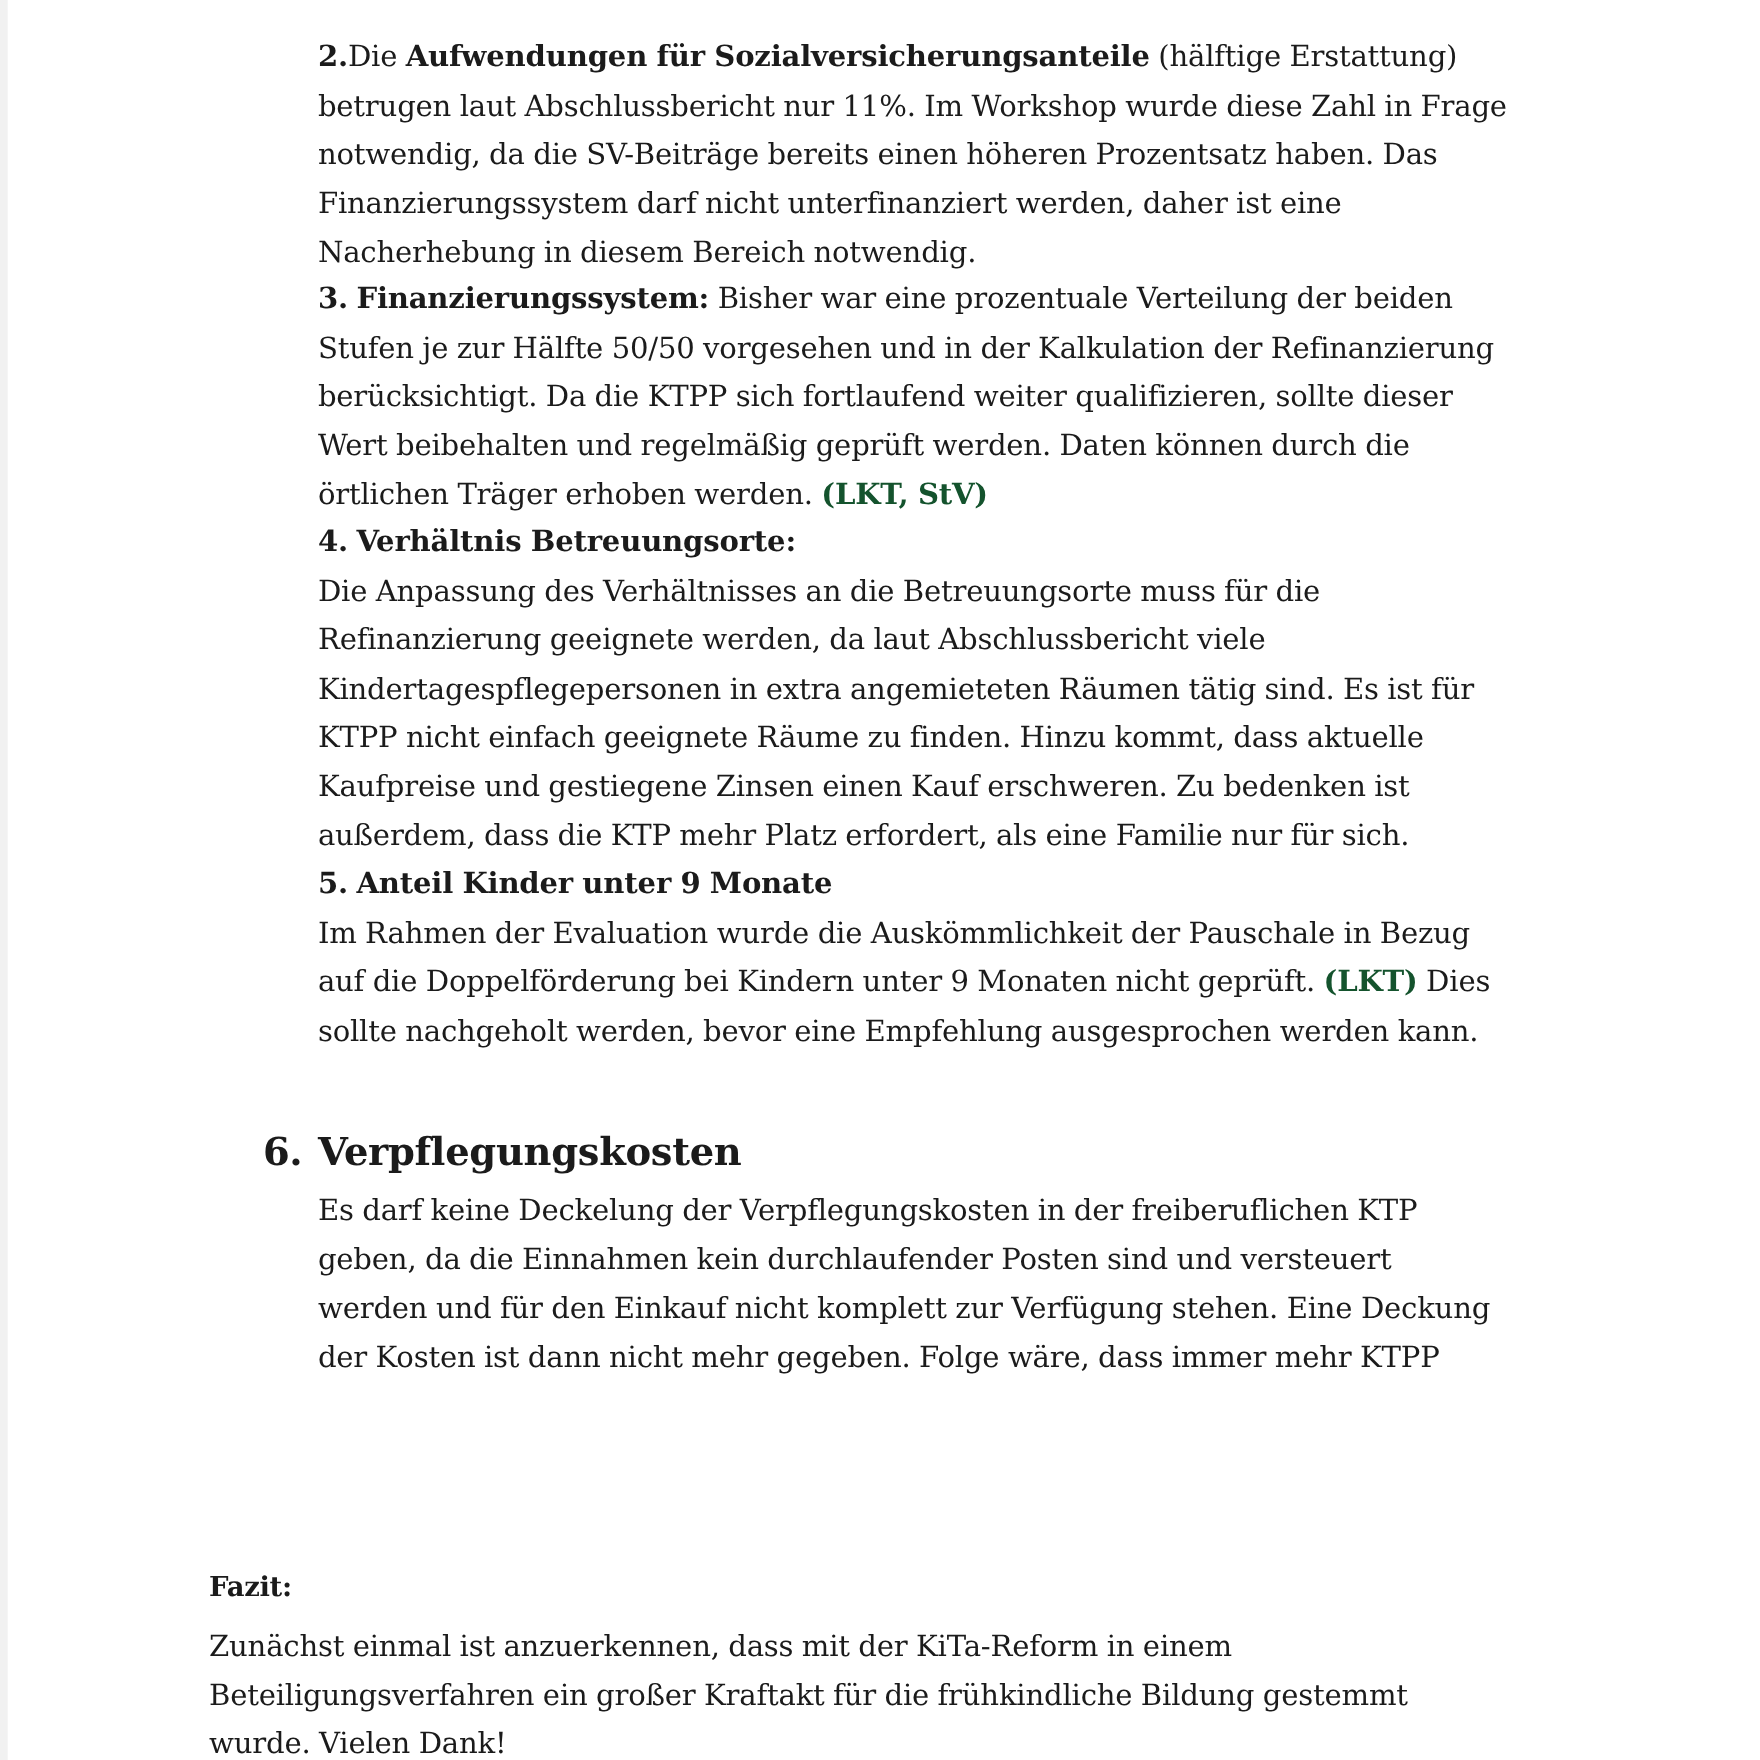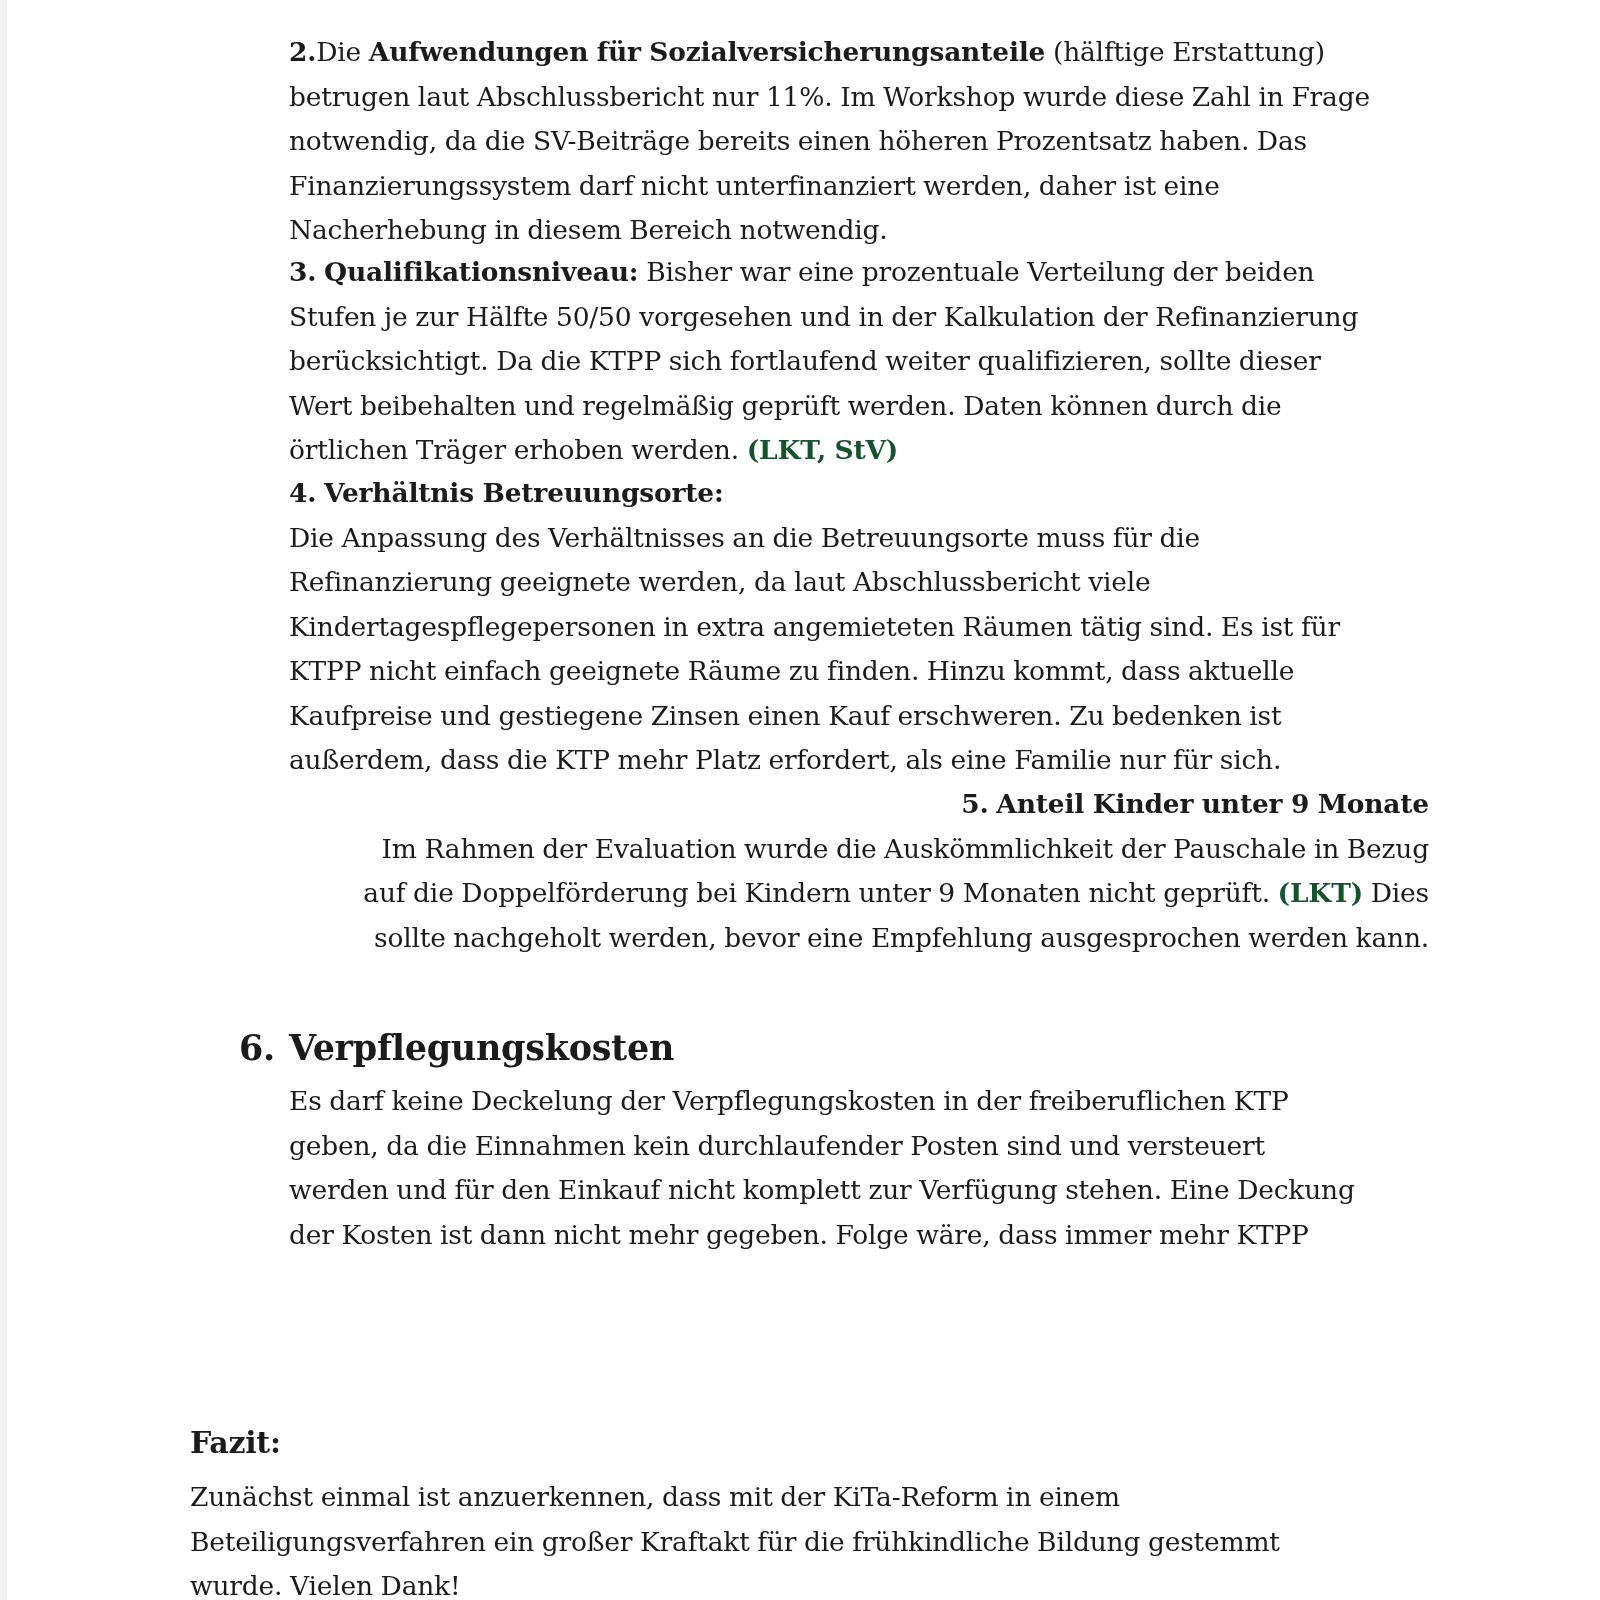"Qualifikationsniveau:" b { text: Qualifikationsniveau -> Finanzierungssystem }
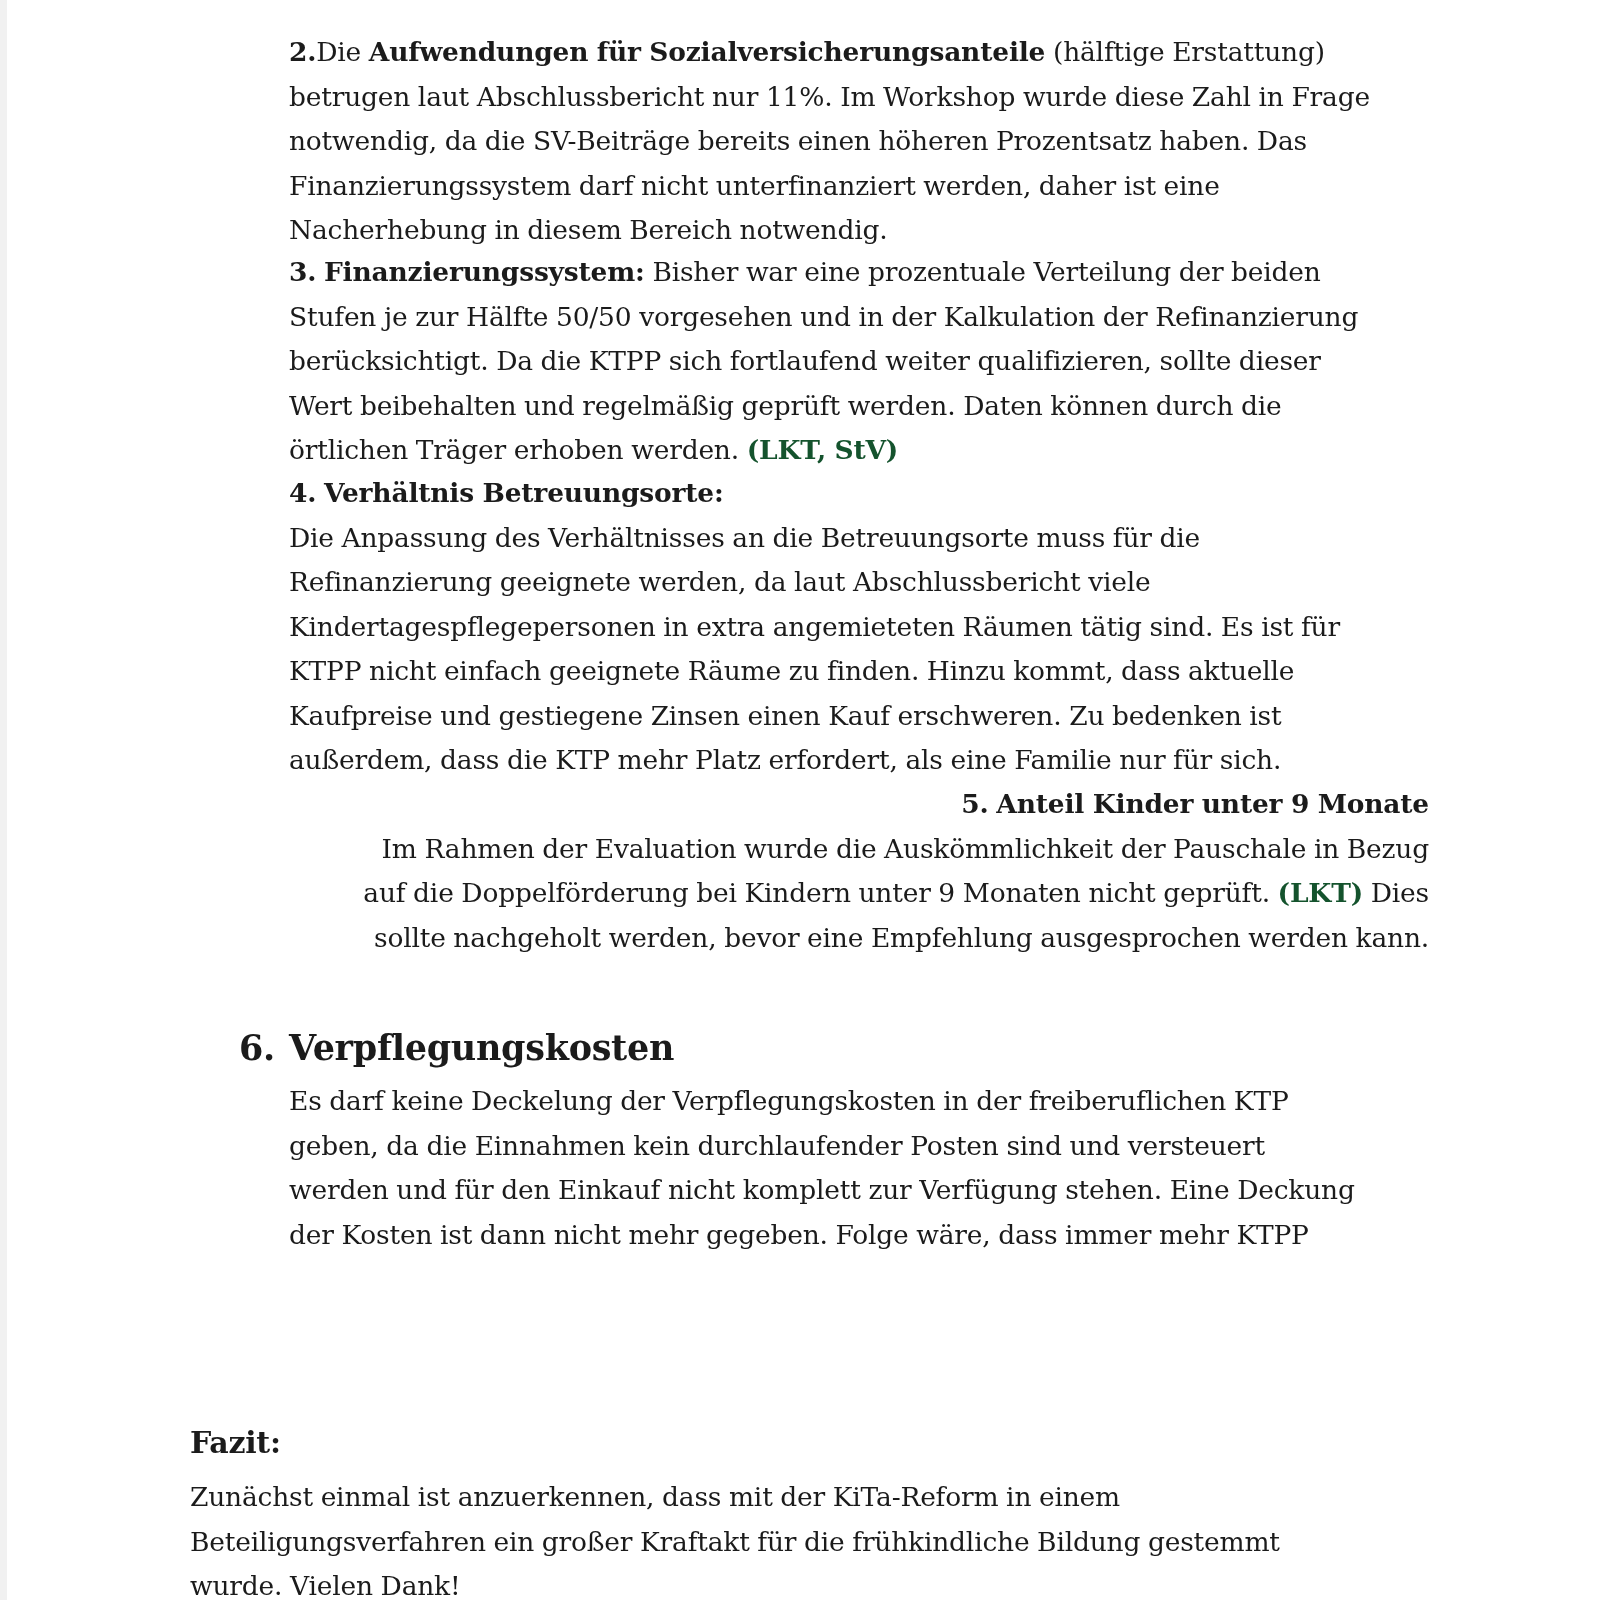"5. Anteil Kinder unter 9" div.block { text-align: right -> none }
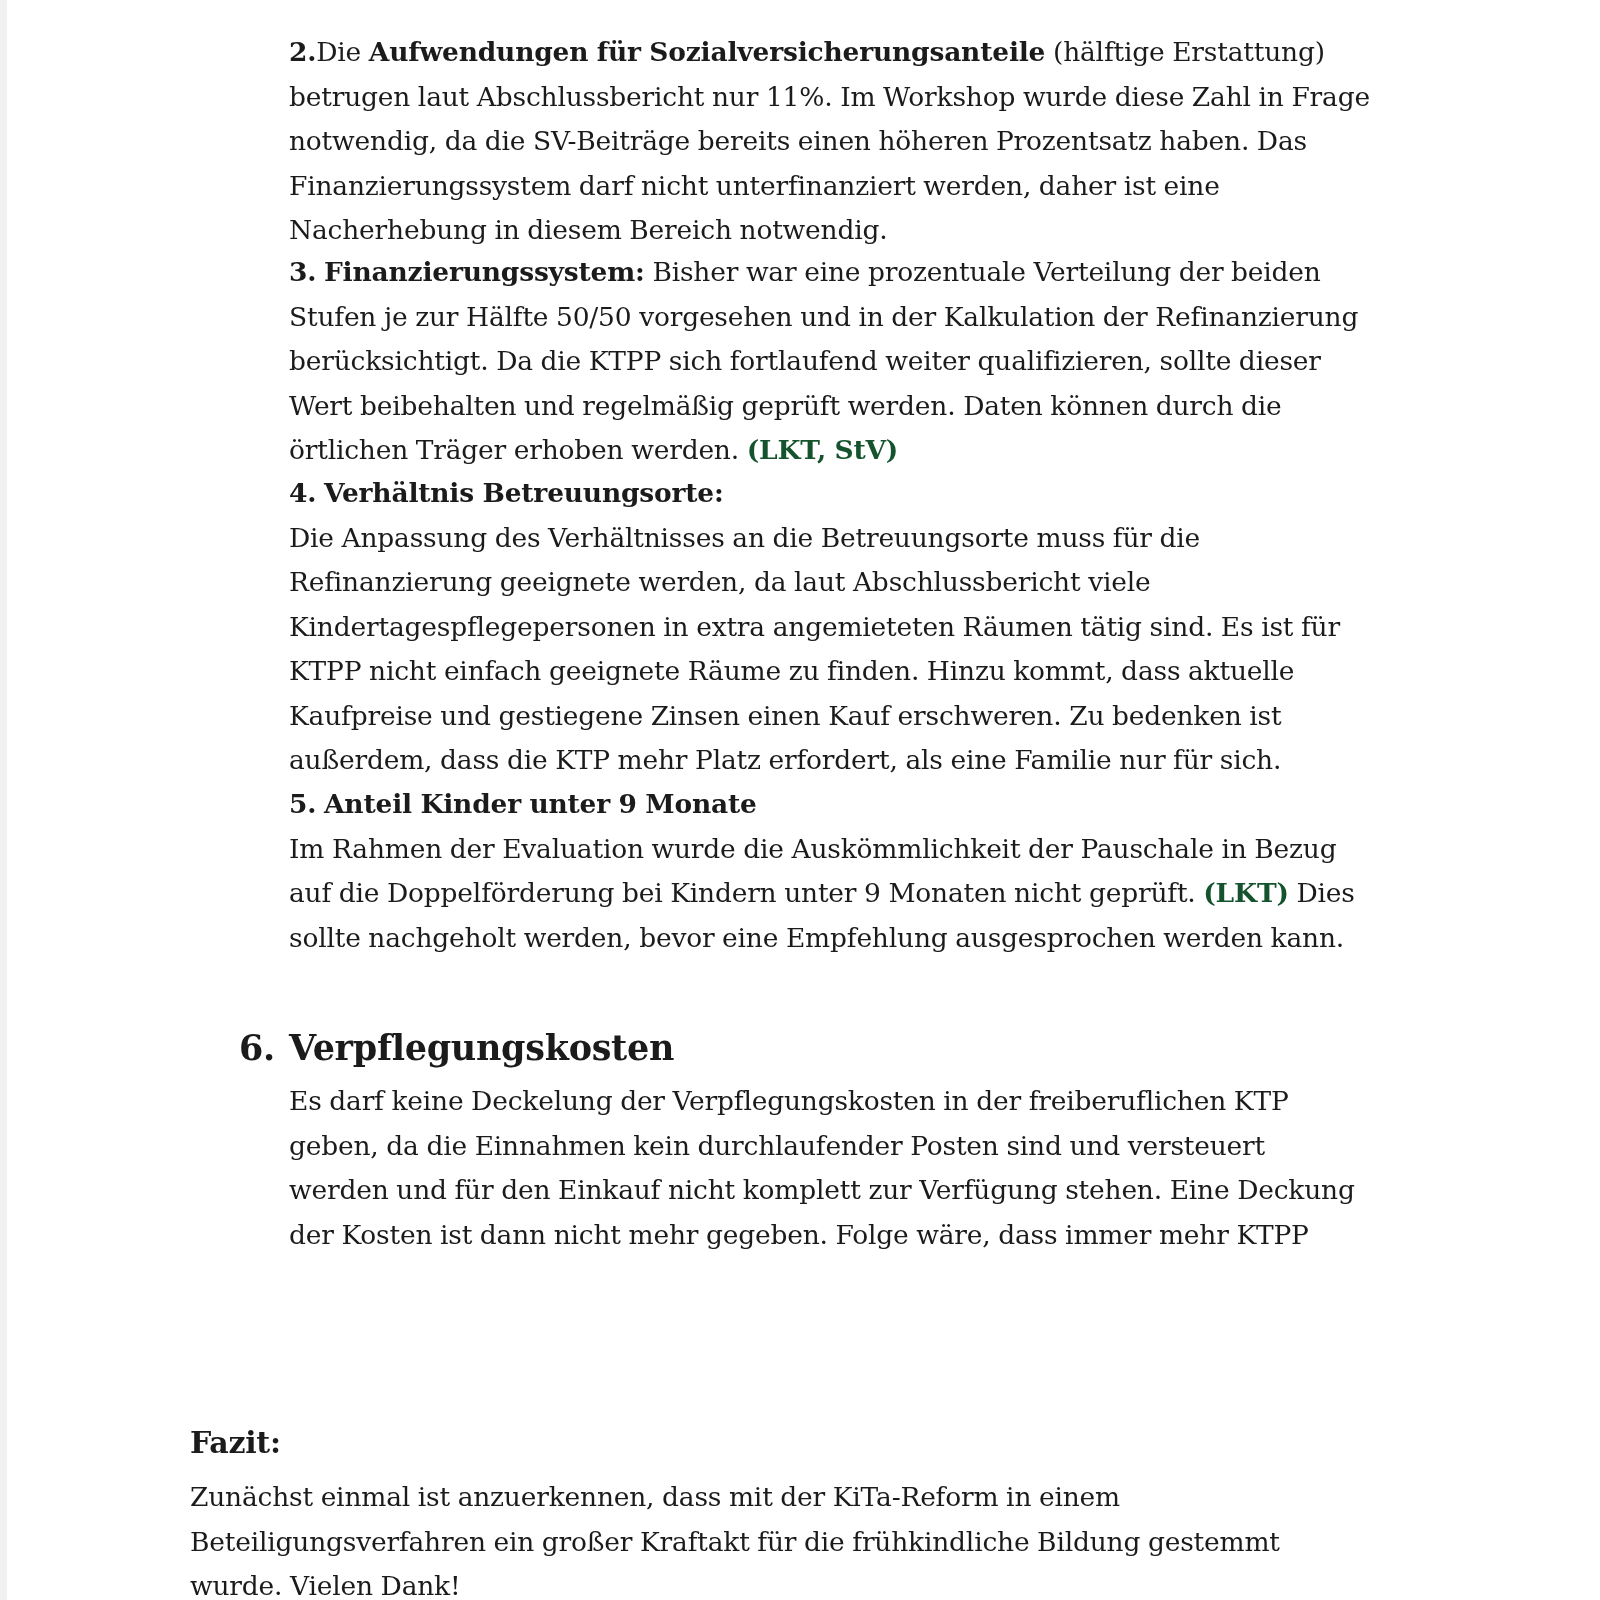"Fazit:" .fazit-title { font-size: 30px -> 25px }
